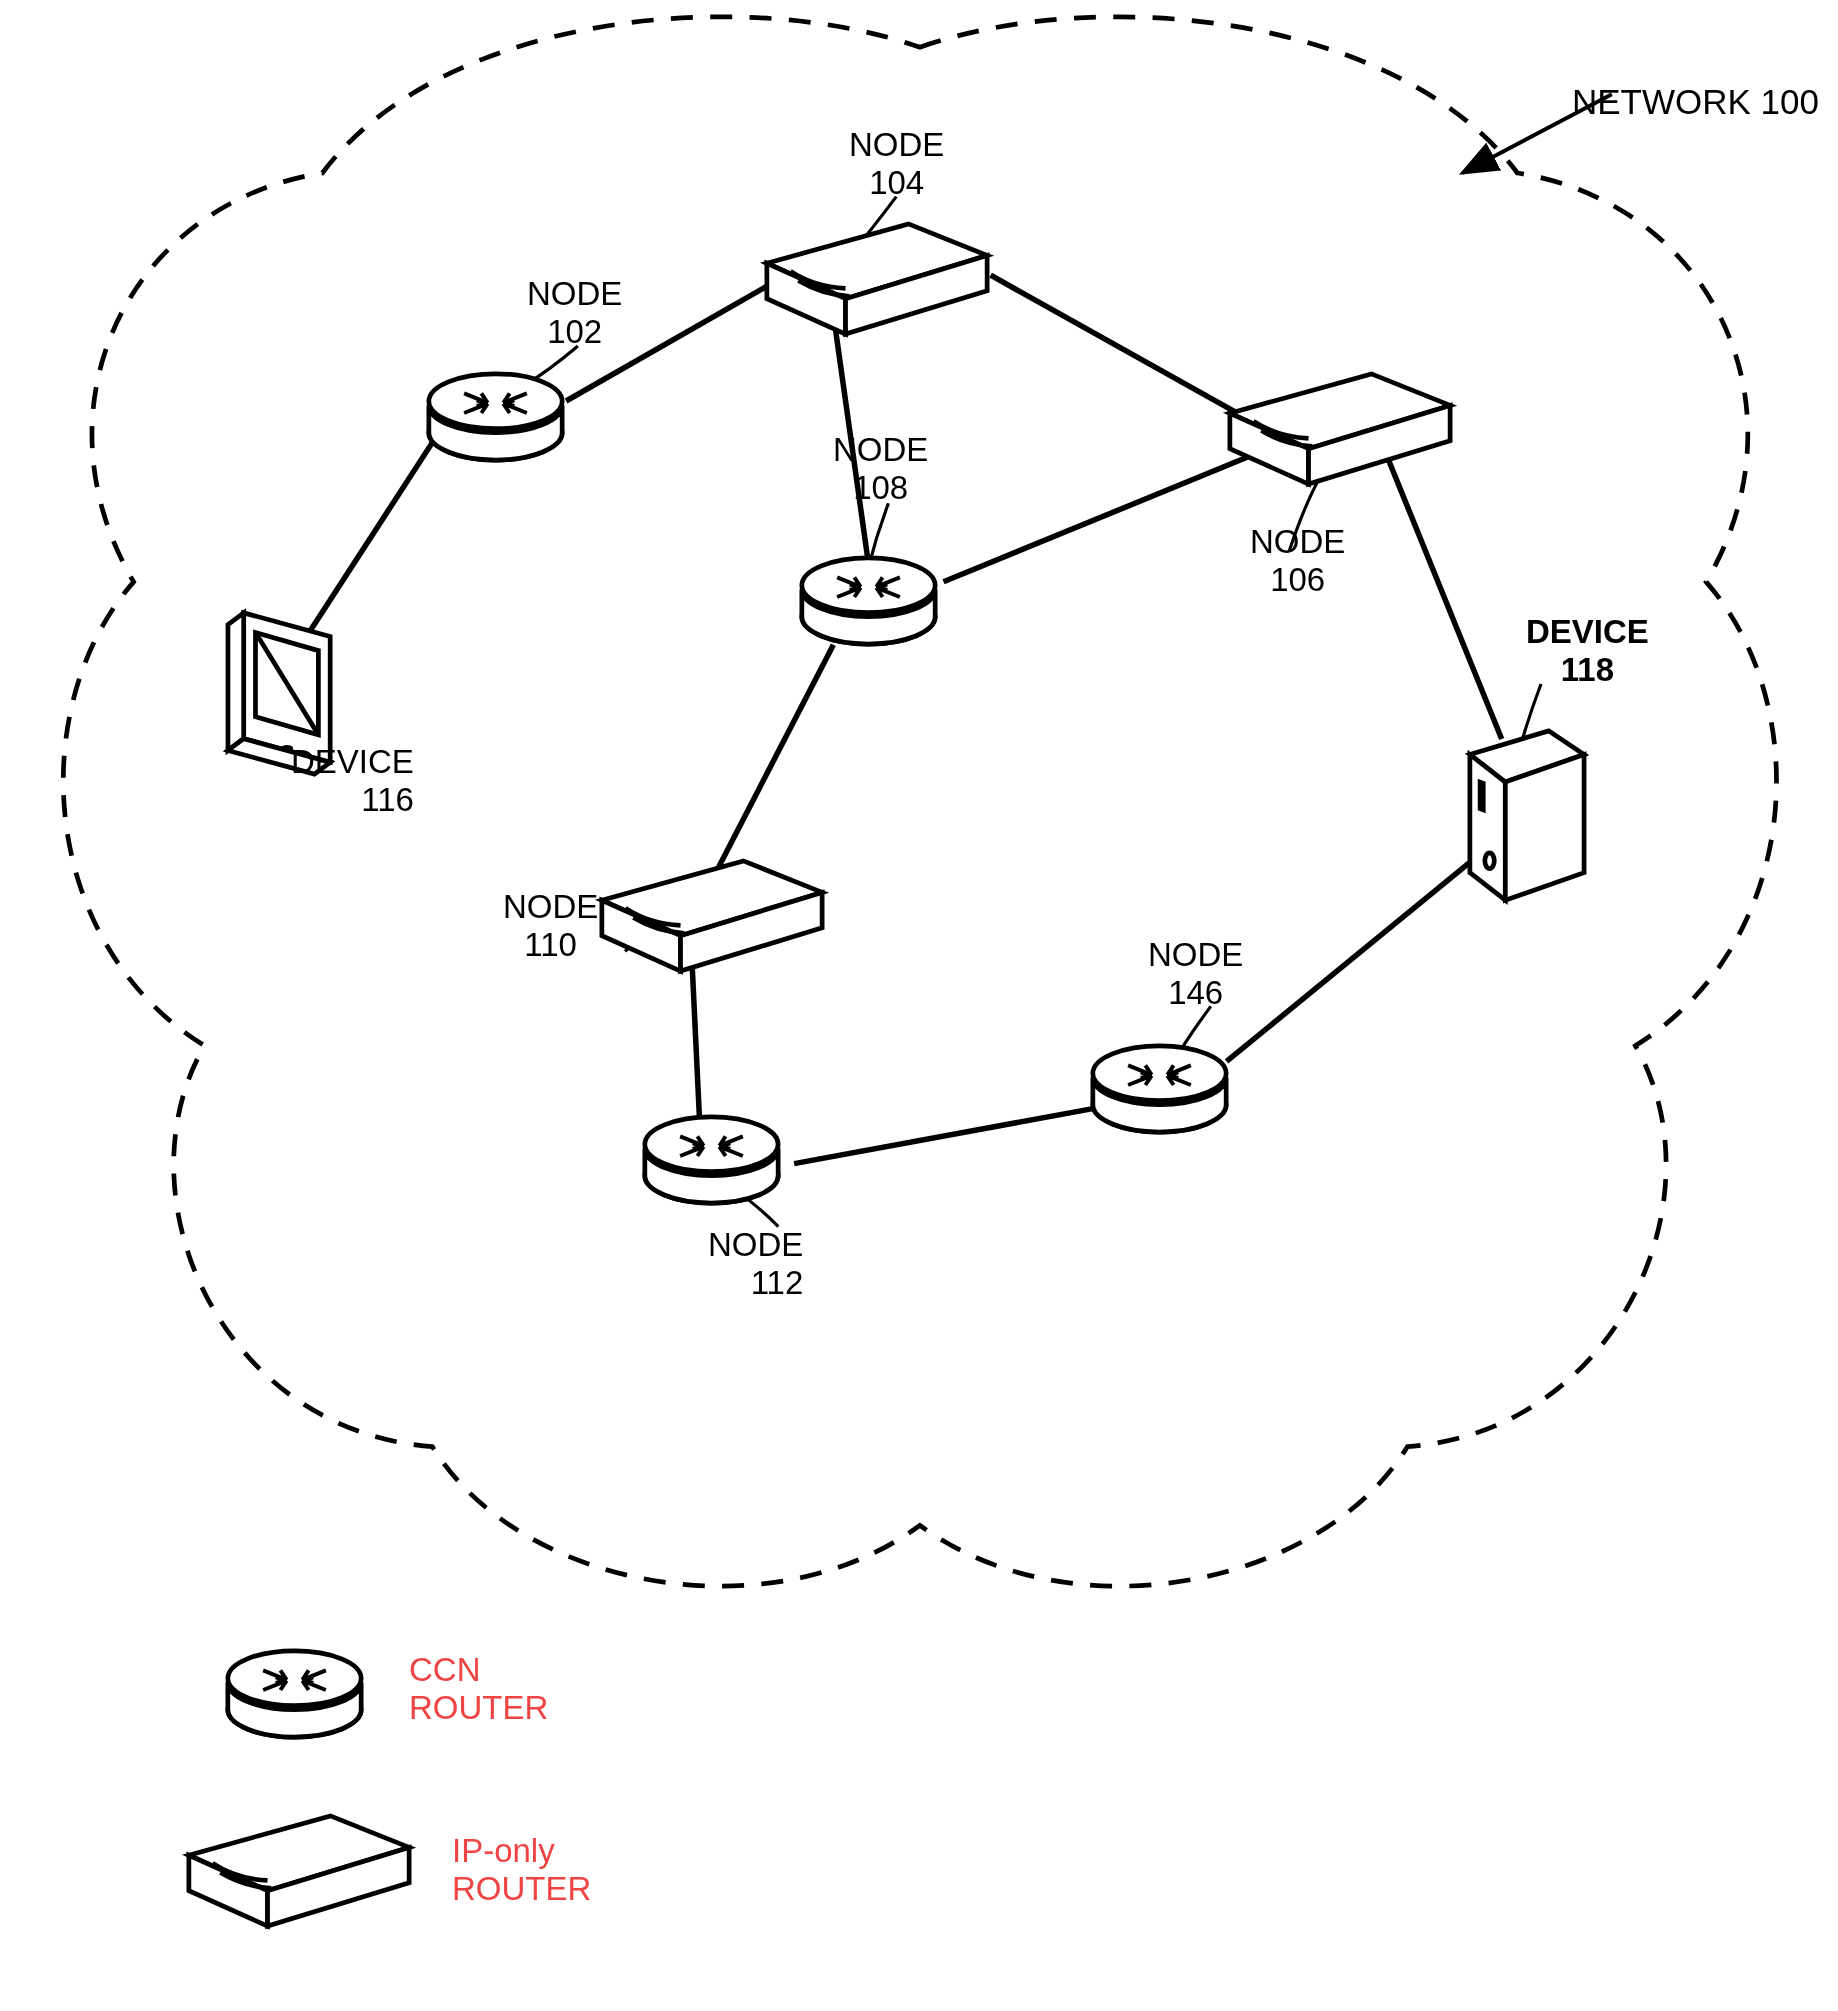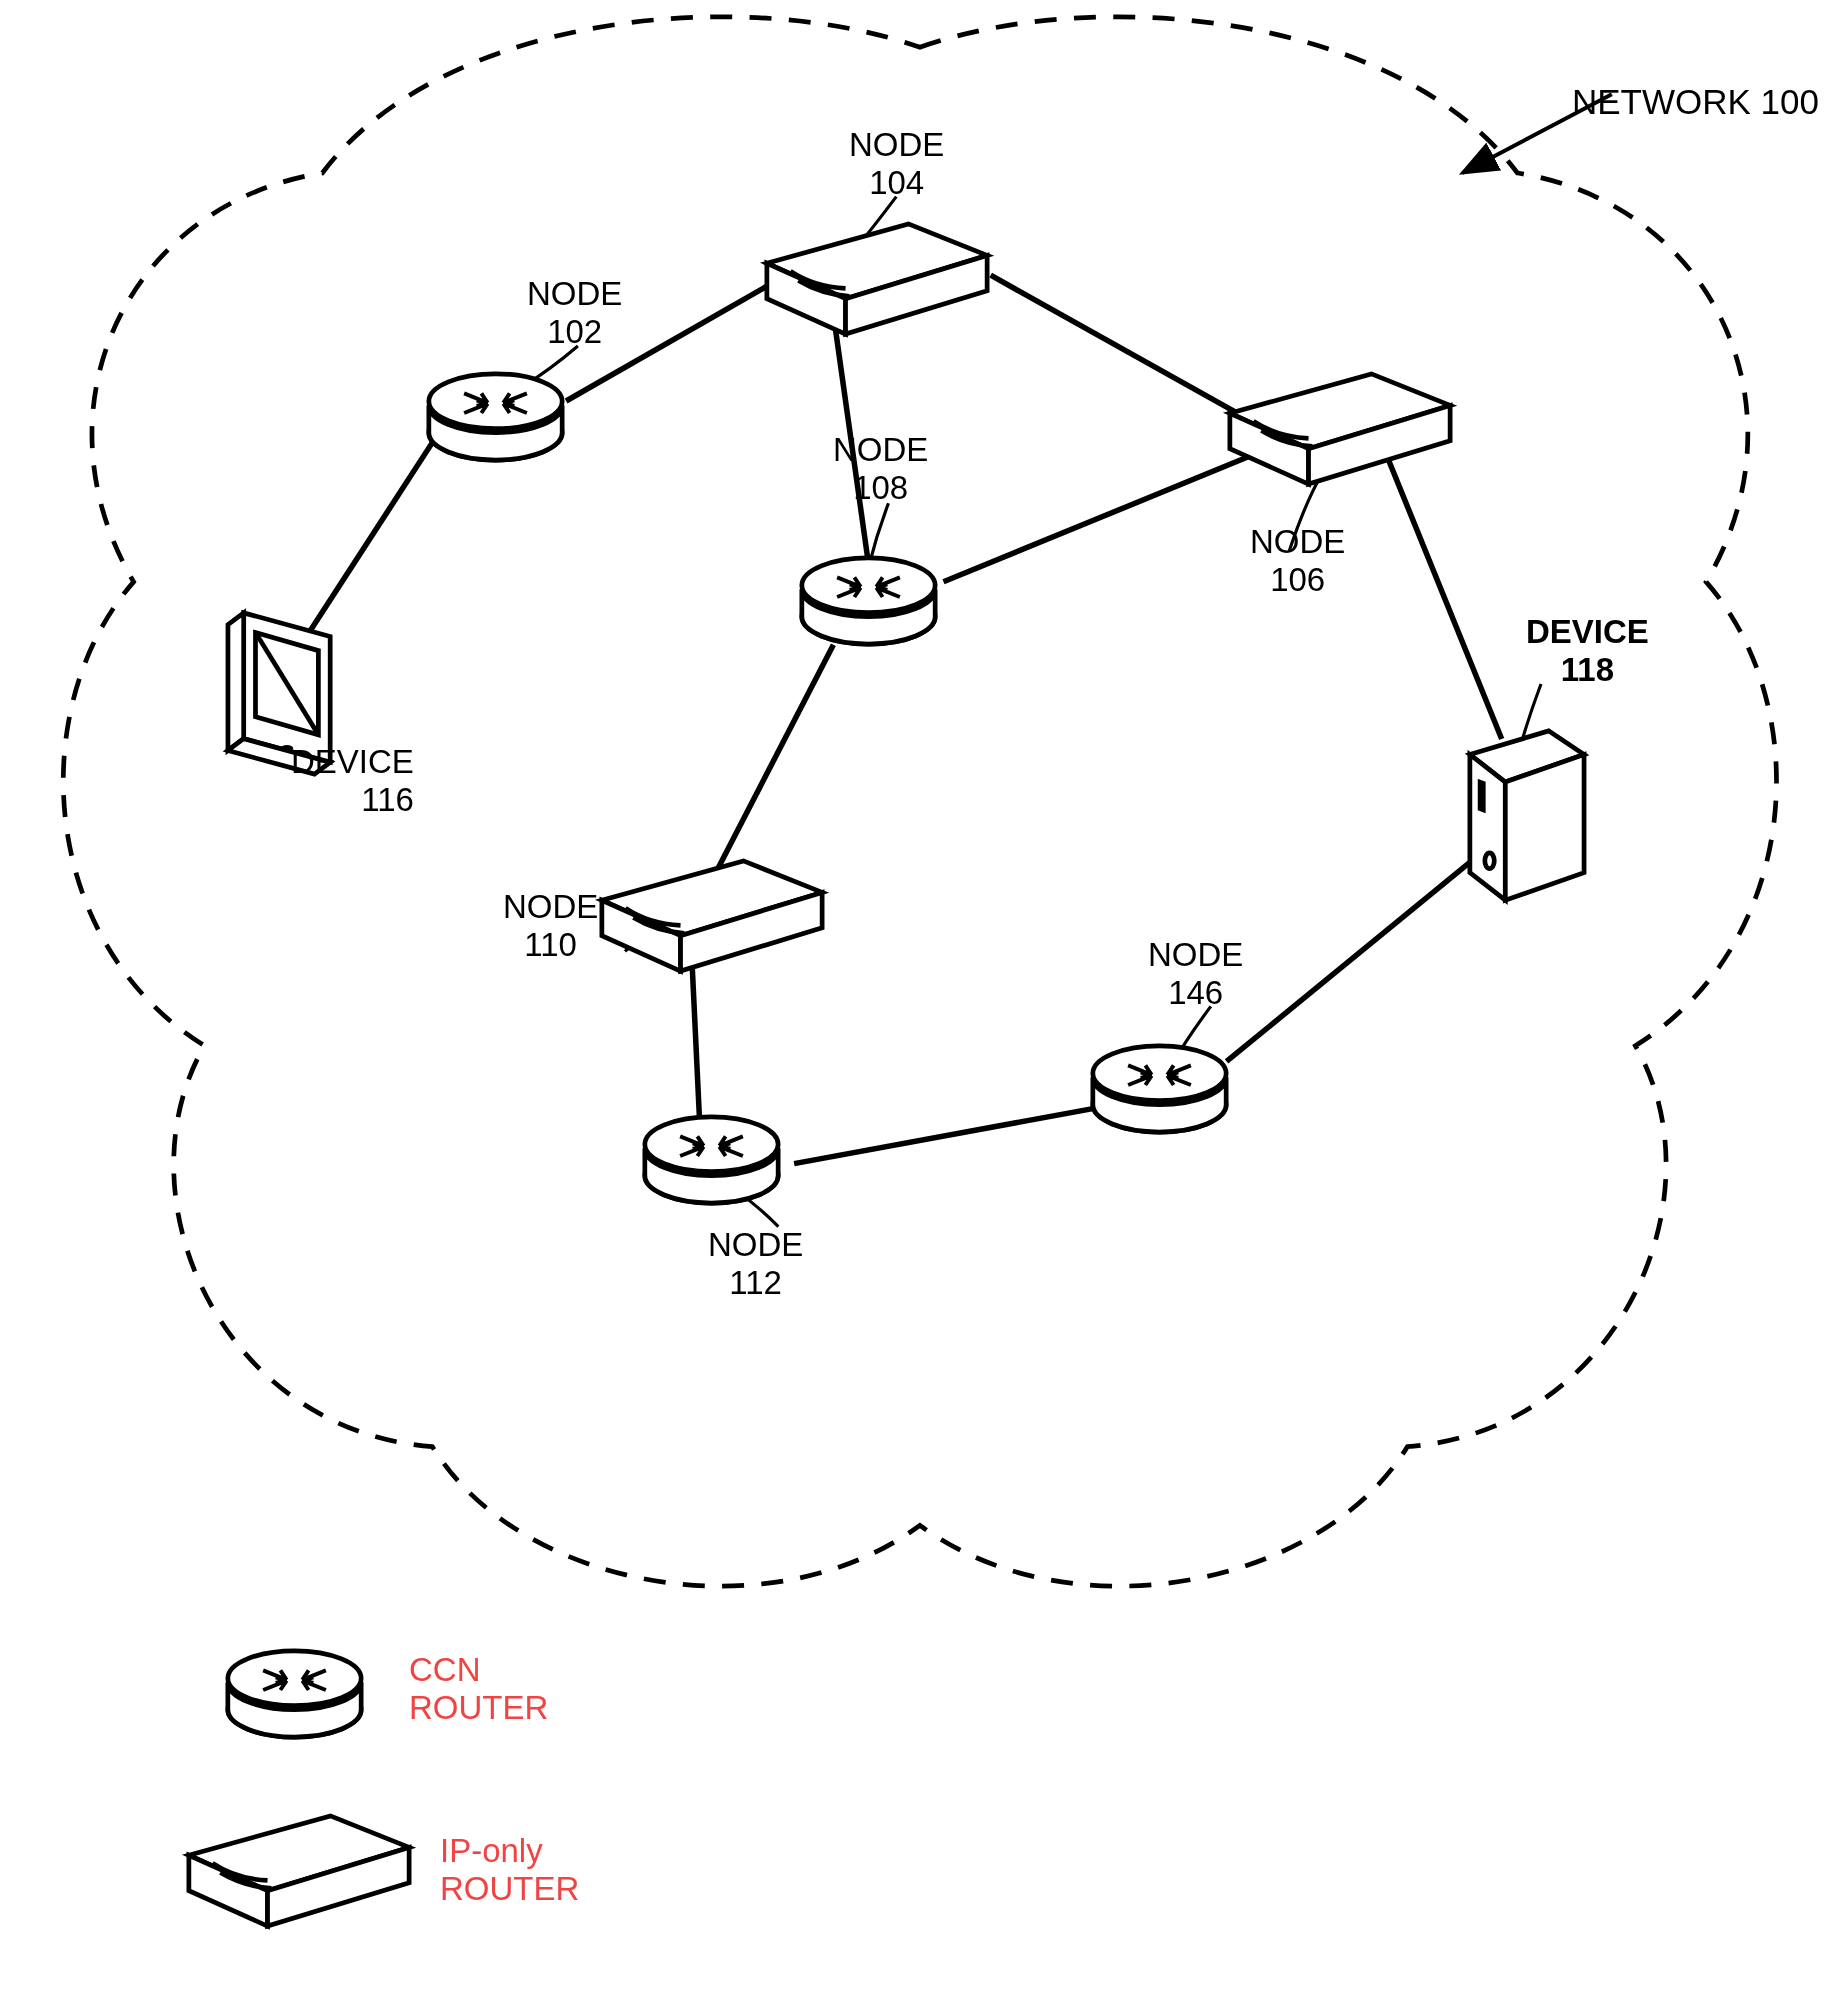"NODE 112" div.label { text-align: none -> right }
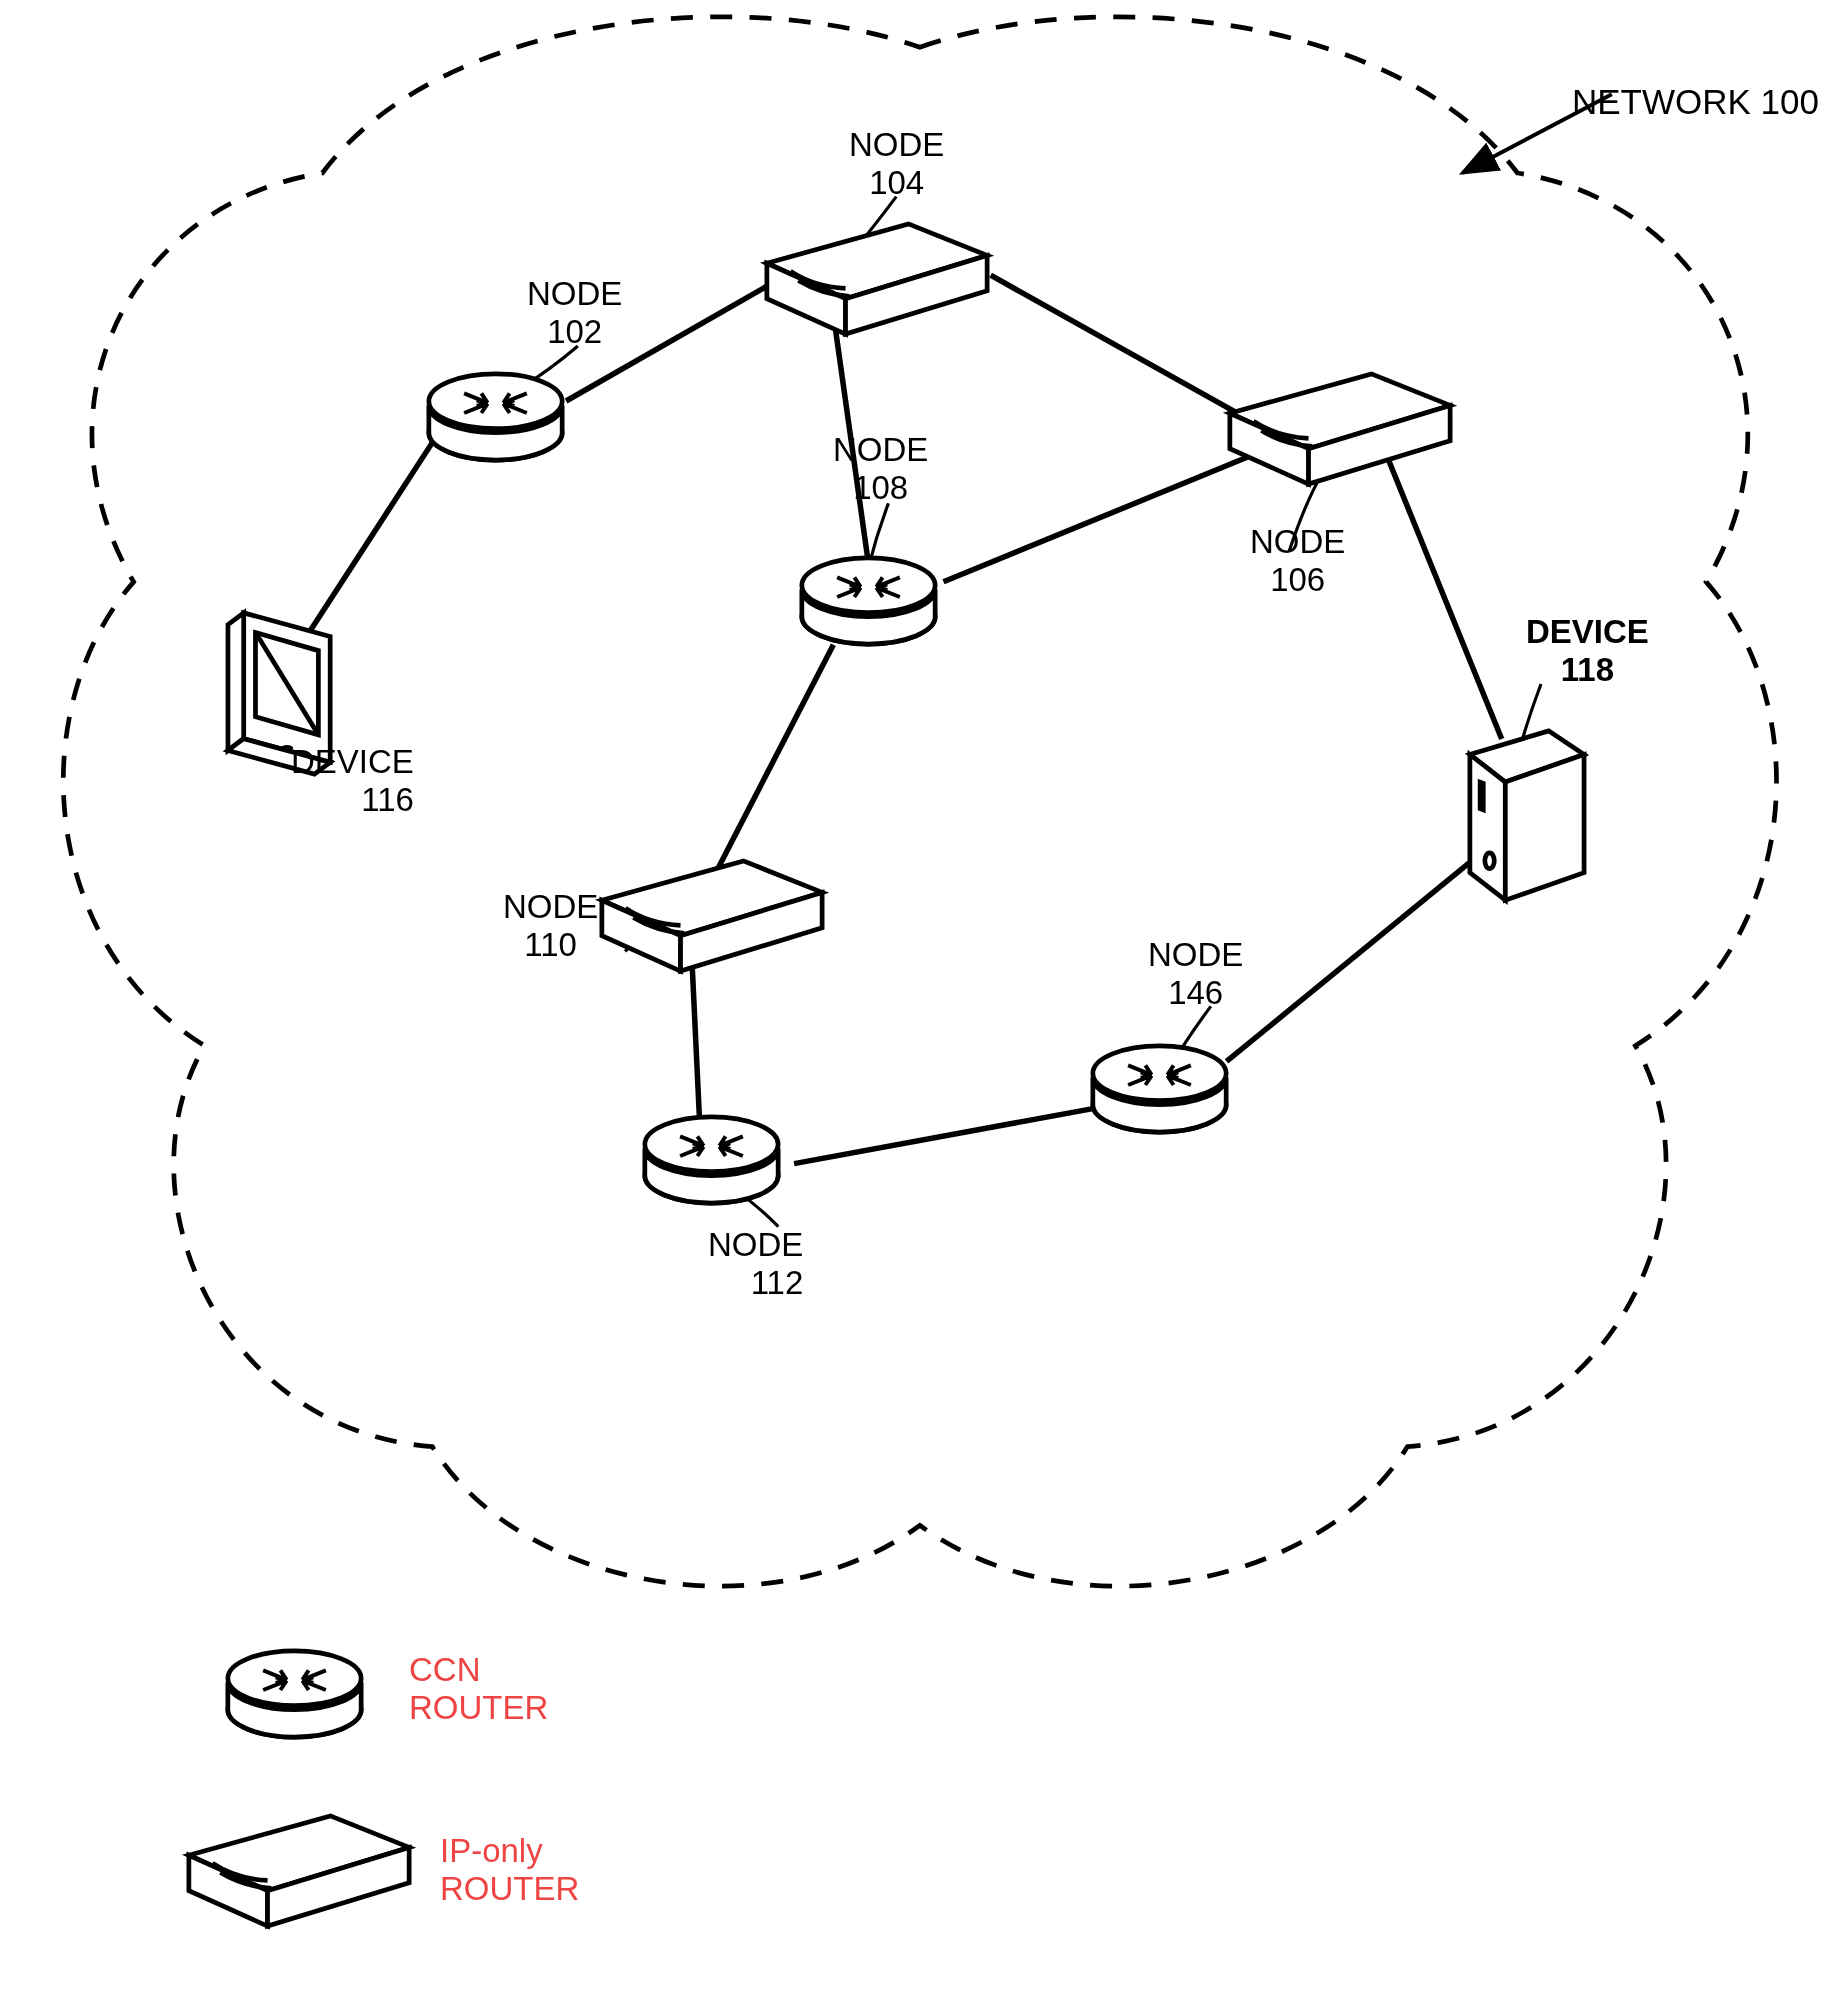"IP-only" div.legend-label { left: 440px -> 452px }
